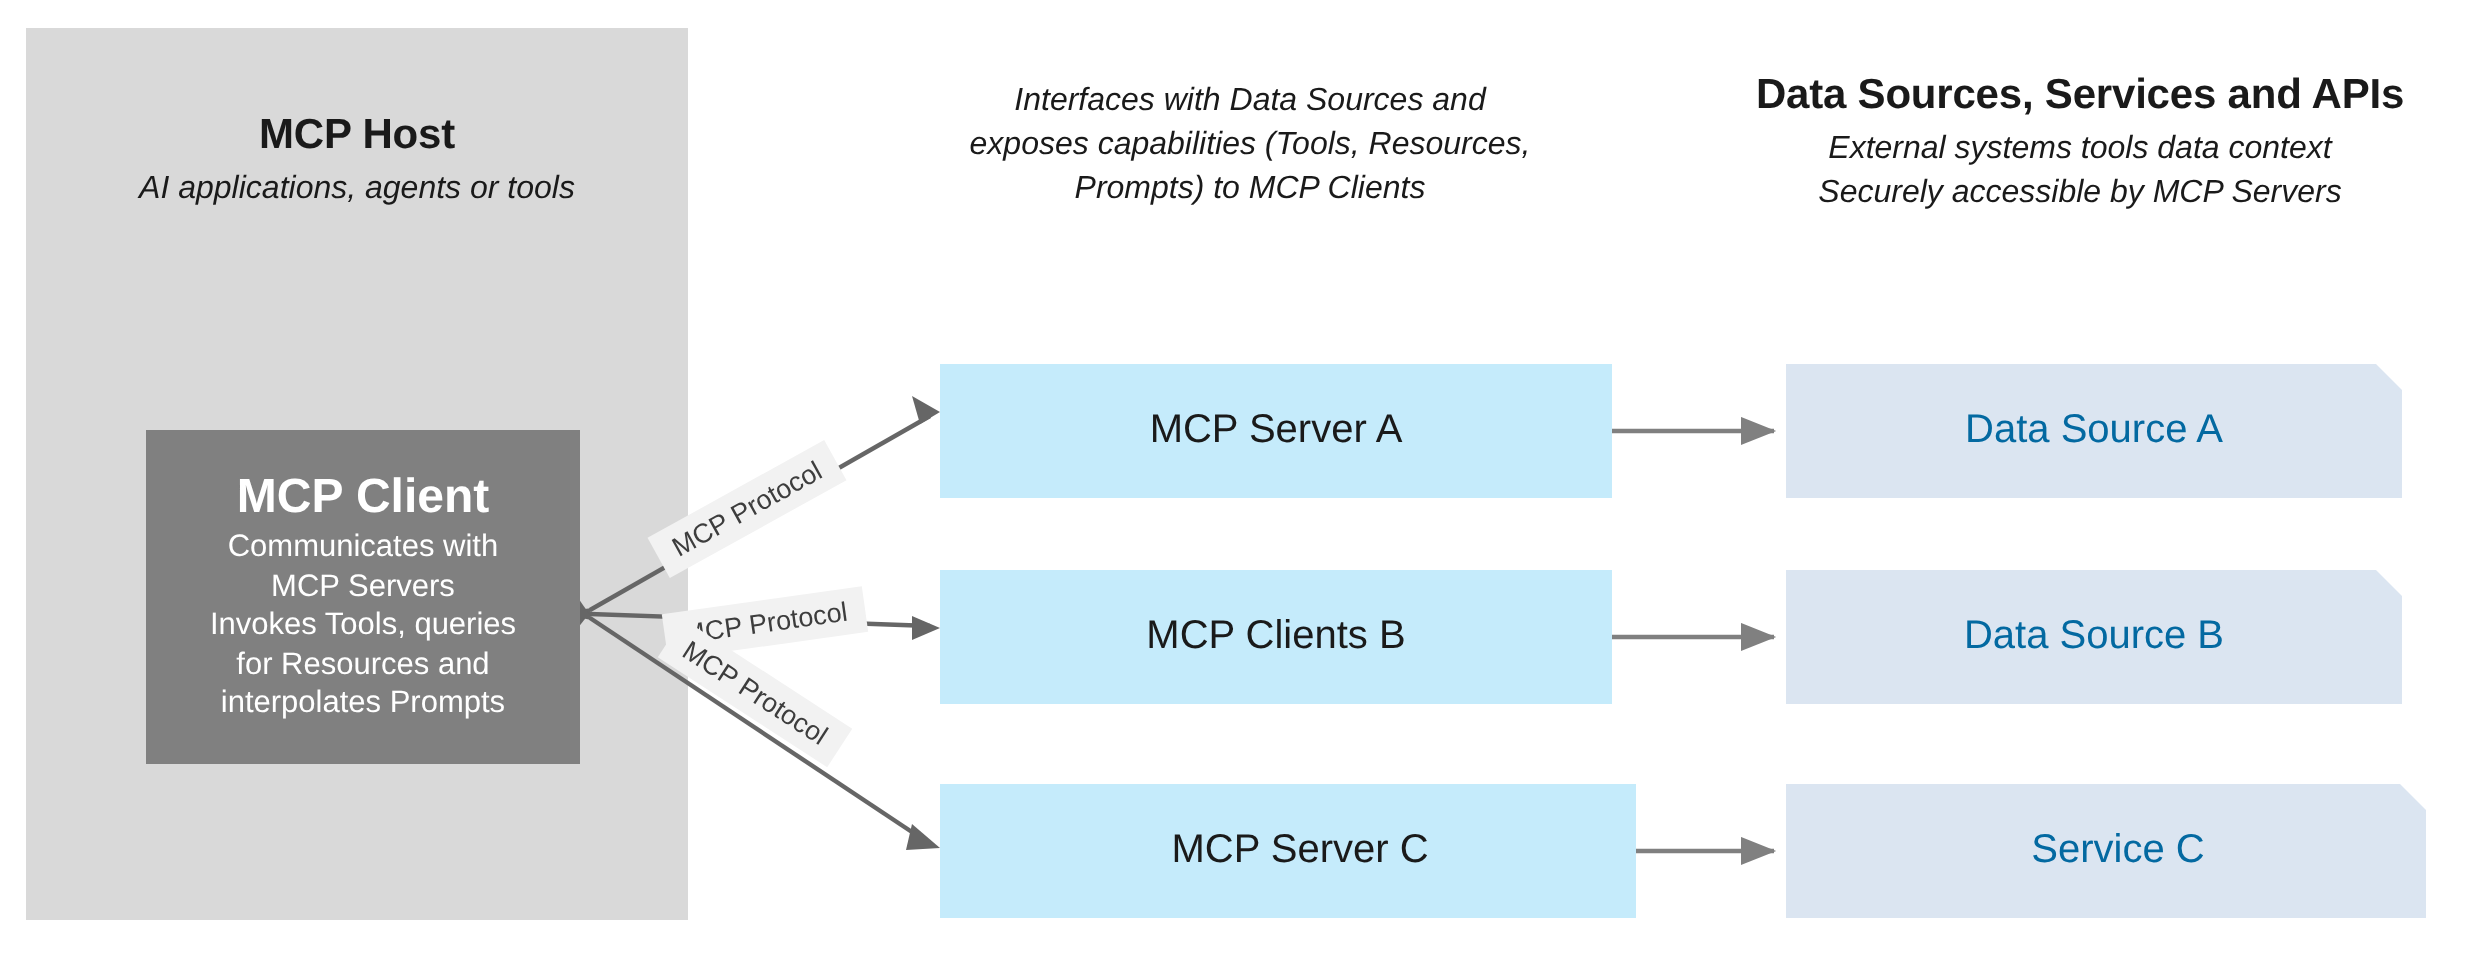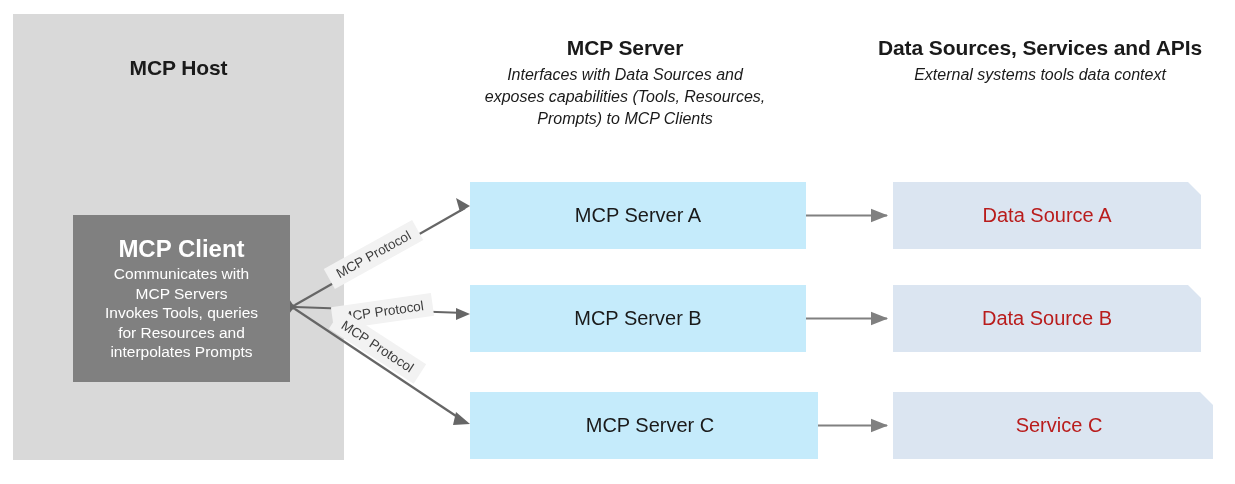"MCP Server" div.col-title { html: <div>MCP Server</div> -> none }
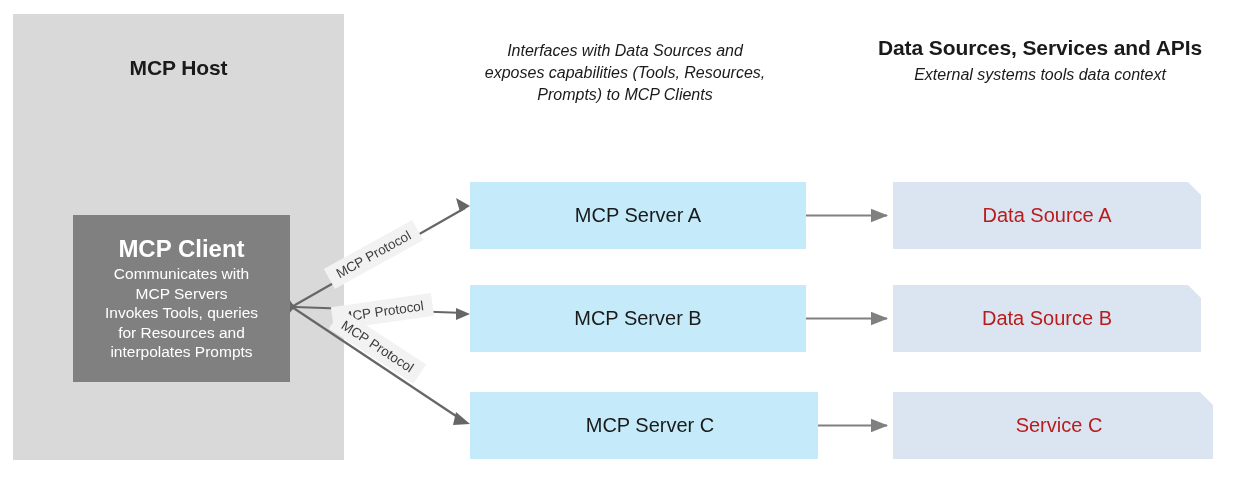"AI applications, agents or tools" div.col-sub { html: none -> <div>AI applications, agents or tools</div> }
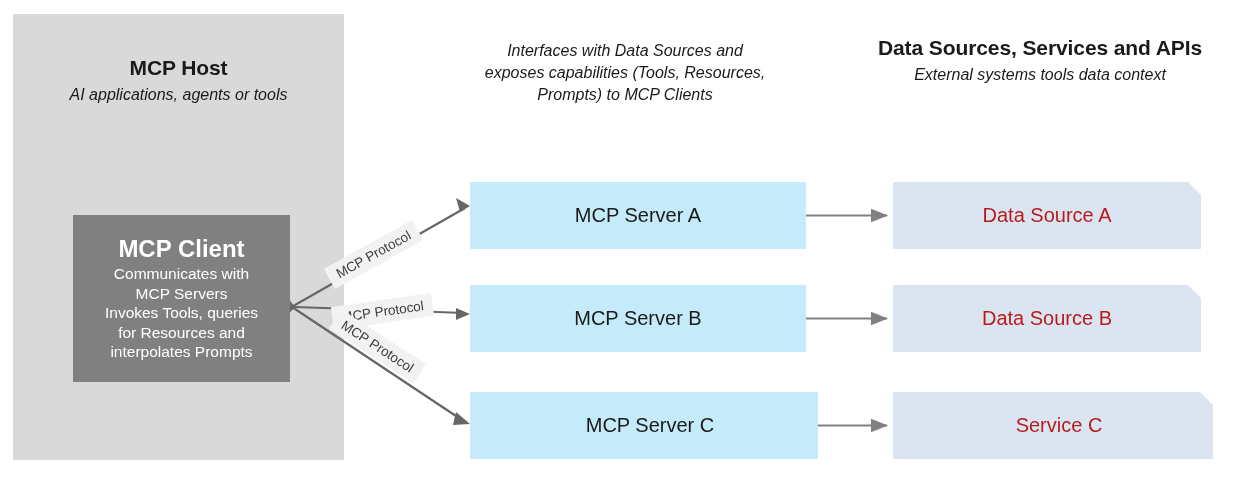"Securely accessible by MCP Servers" div { html: none -> <div>Securely accessible by MCP Servers</div> }
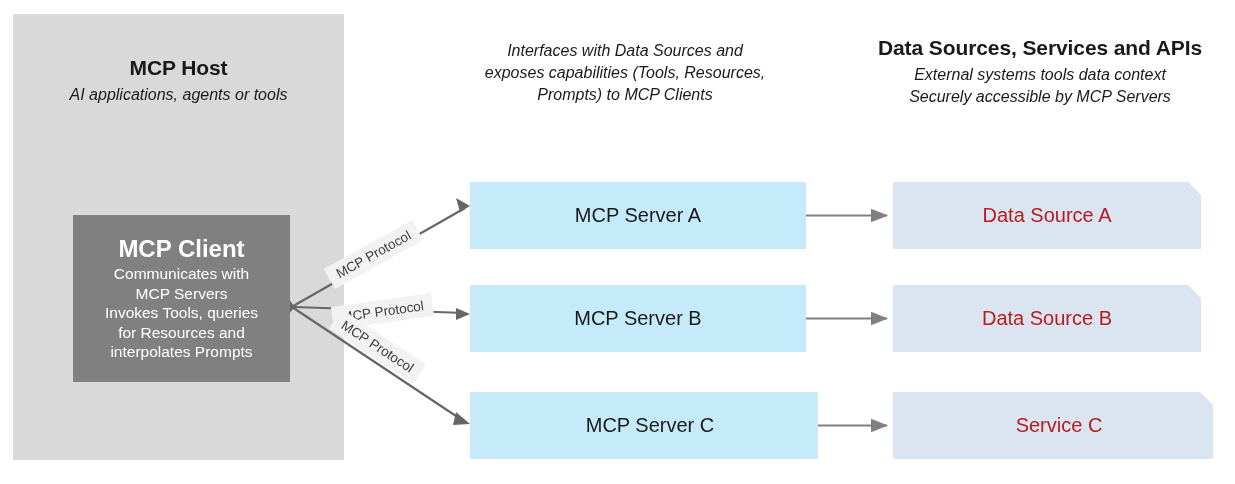"Data Source A" .data-box .lbl { color: #b91c1c -> #0369a1 }
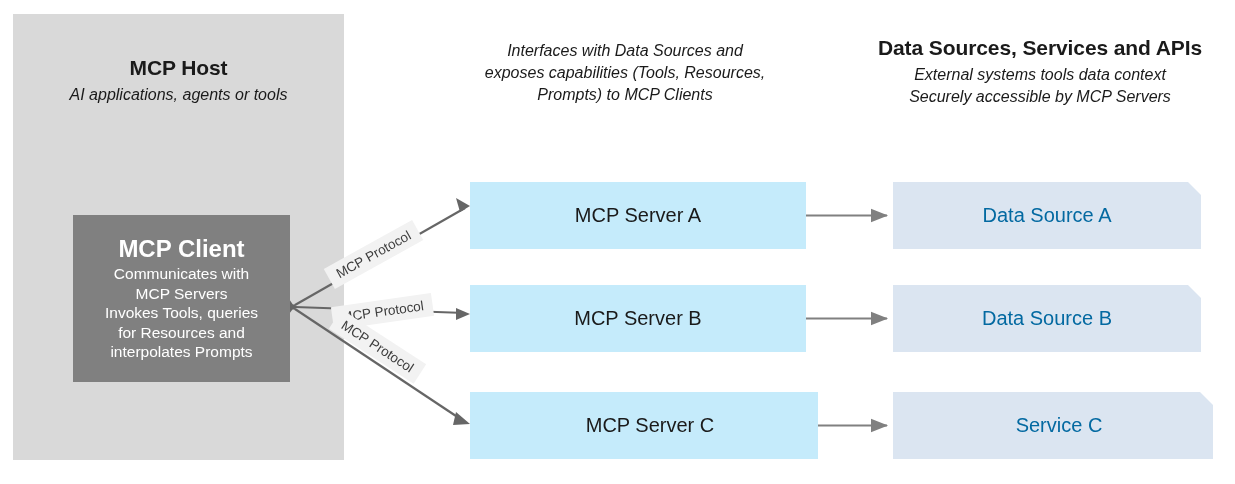"MCP Server B" span.lbl { text: Server -> Clients }
